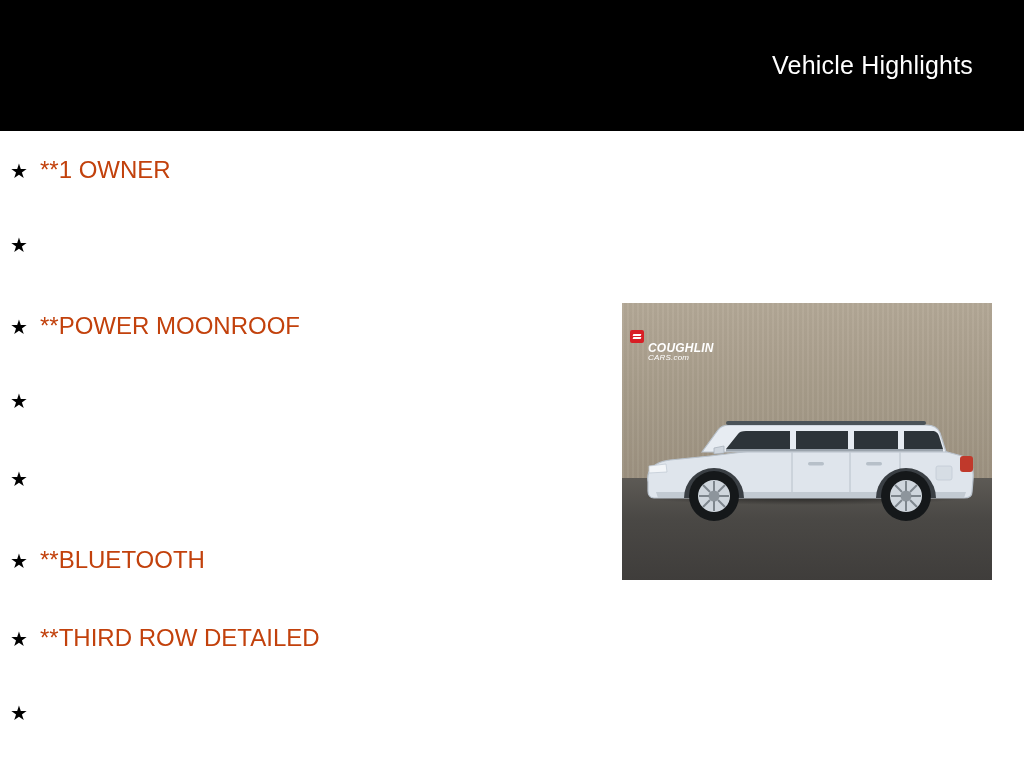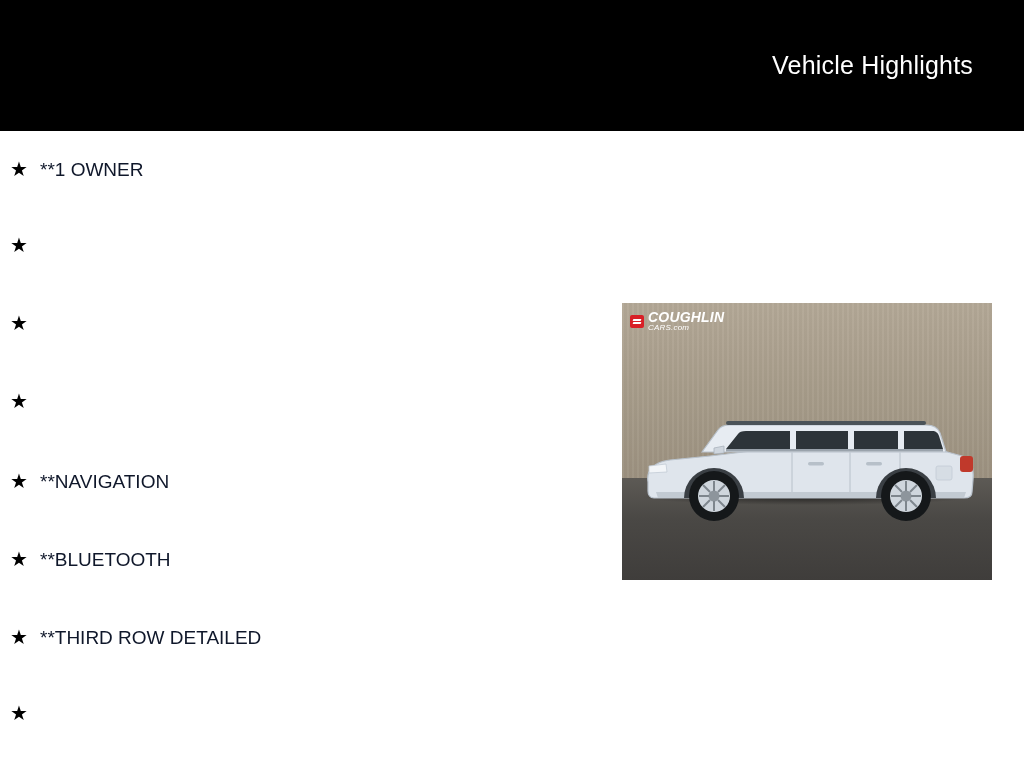"**1 OWNER" .highlight-text { color: #0f172a -> #c2410c; font-size: 19px -> 24px }
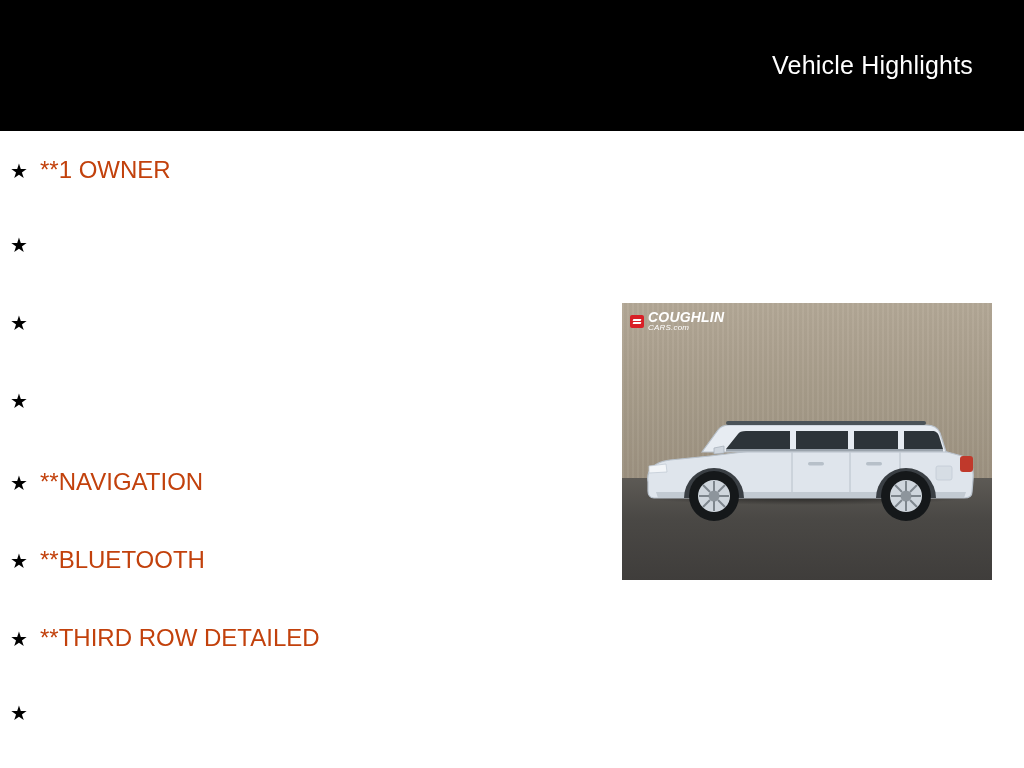"**POWER MOONROOF" span.highlight-text { html: none -> <span>**POWER MOONROOF</span> }
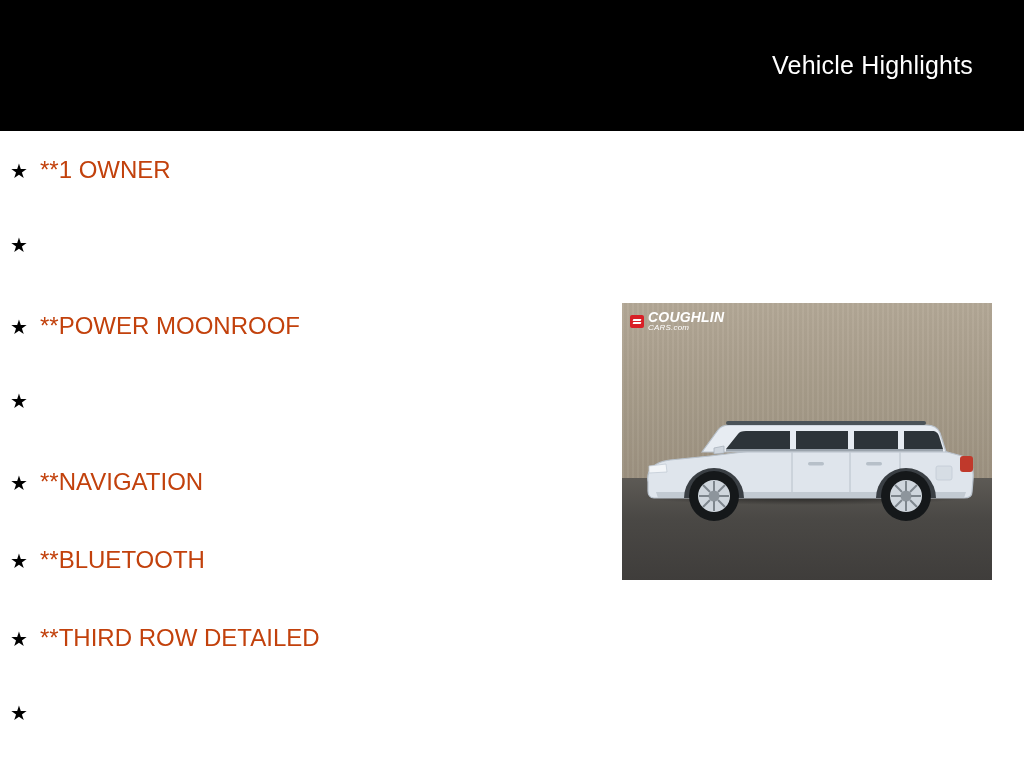"COUGHLIN" .badge-line1 { font-size: 14px -> 12px; margin-top: none -> 32px }
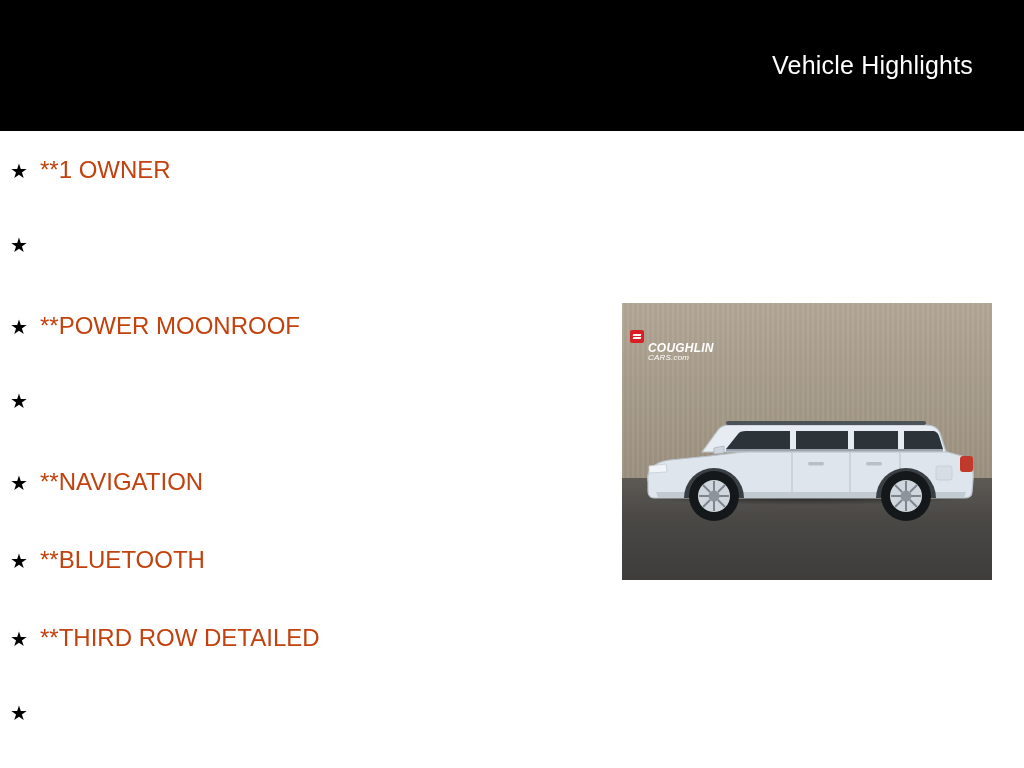"**NAVIGATION" span.highlight-text { html: <span>**NAVIGATION</span> -> none }
